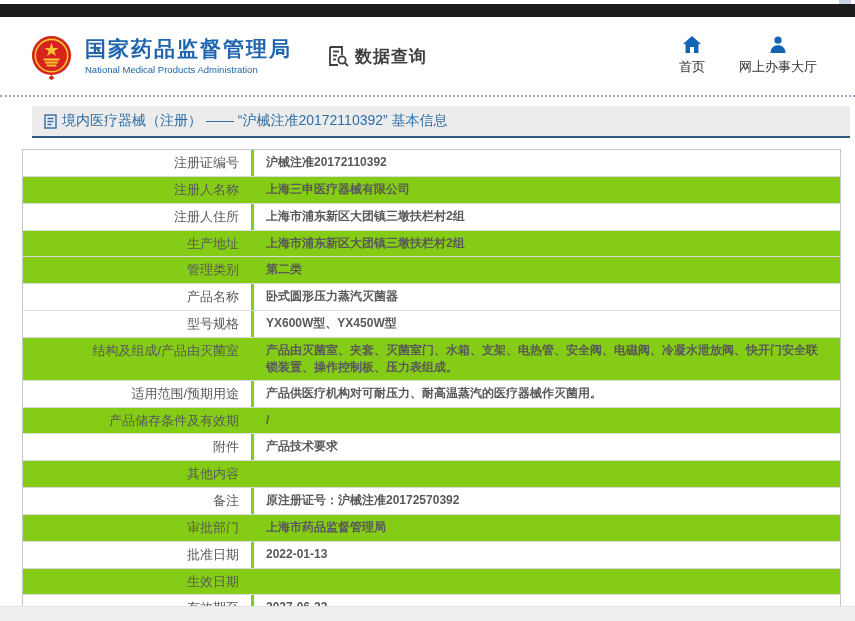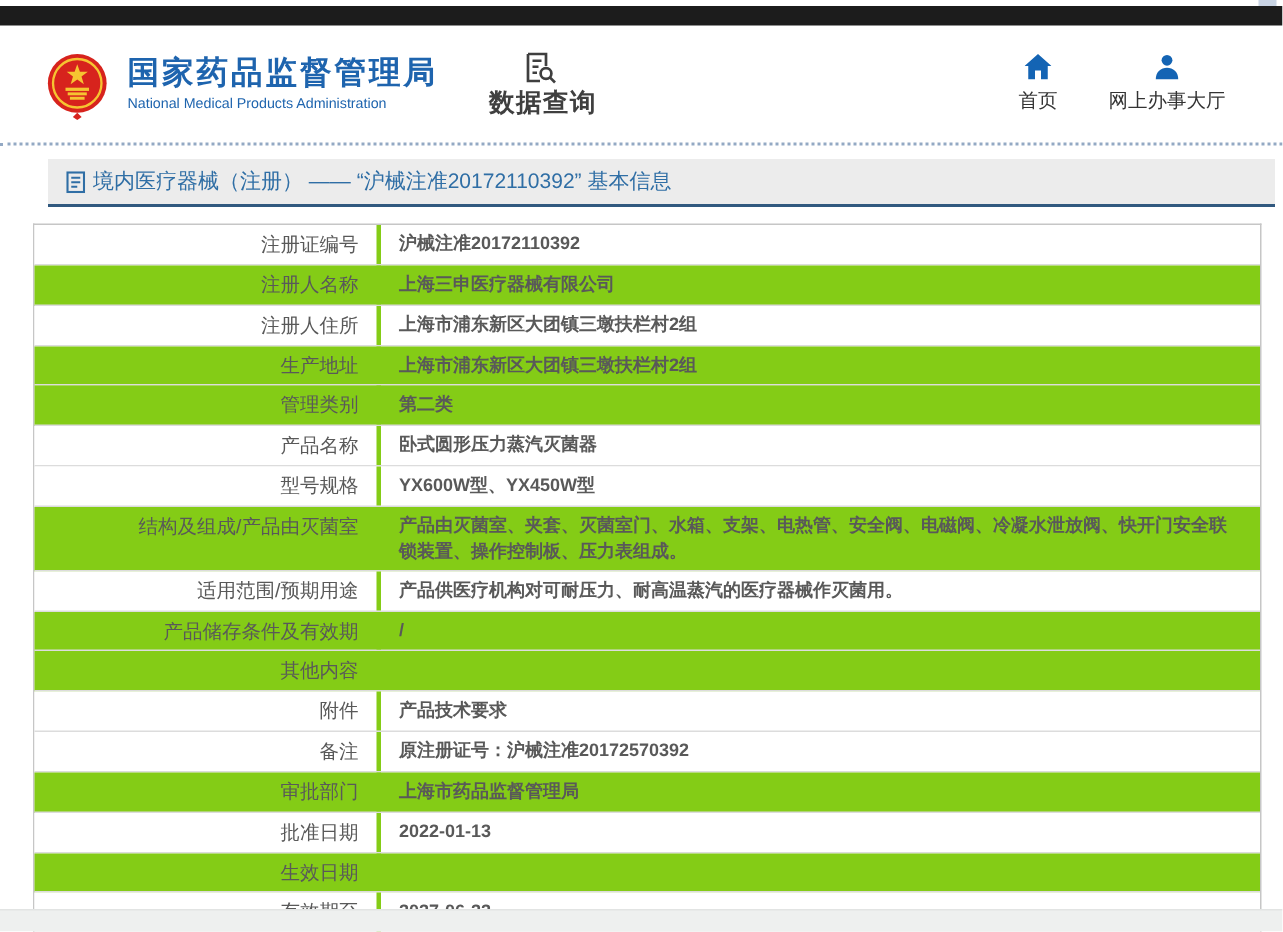"数据查询" .section-query { flex-direction: column -> none }
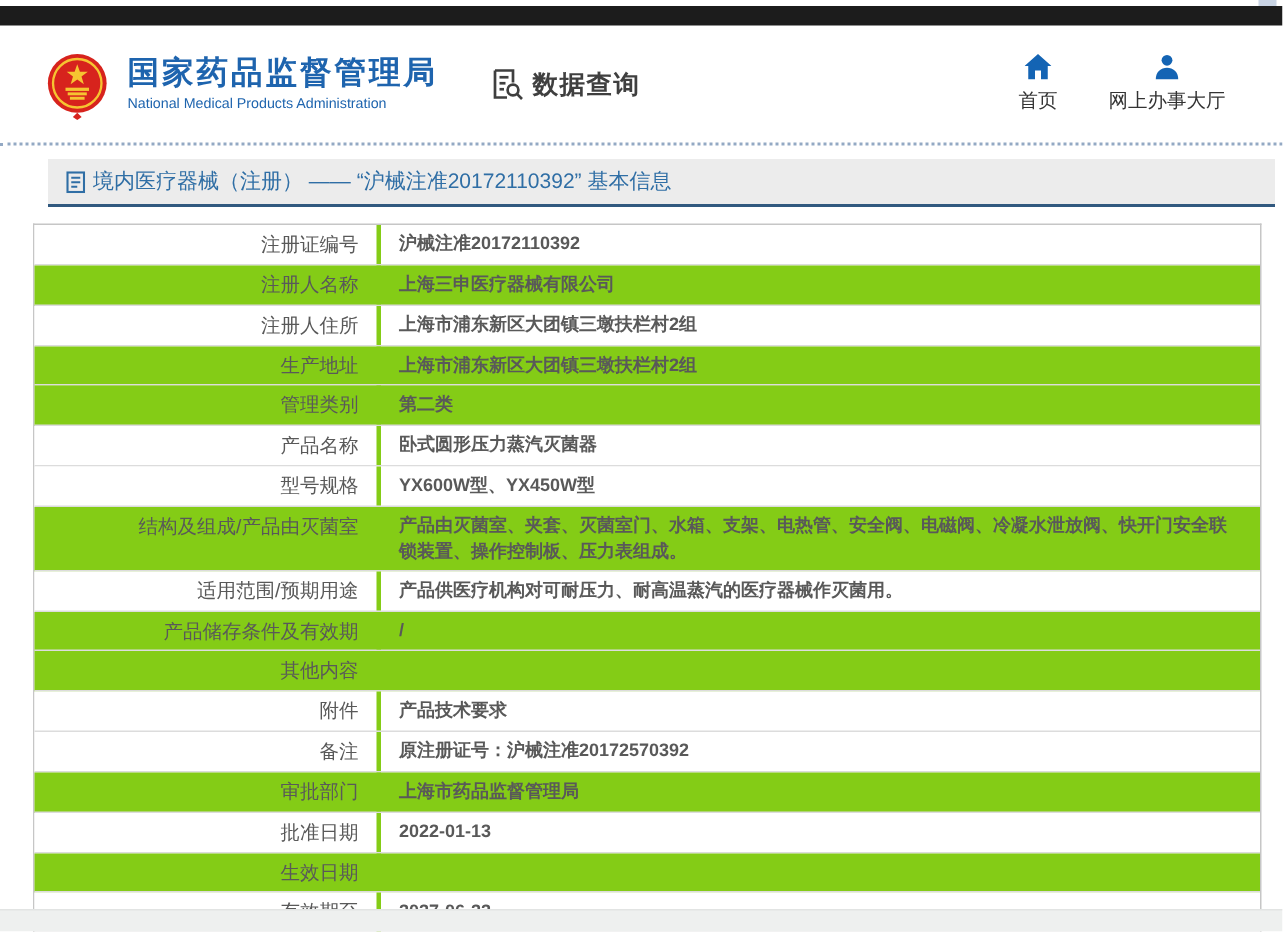"其他内容" div.trow { order: before "附件" -> after "附件" }
